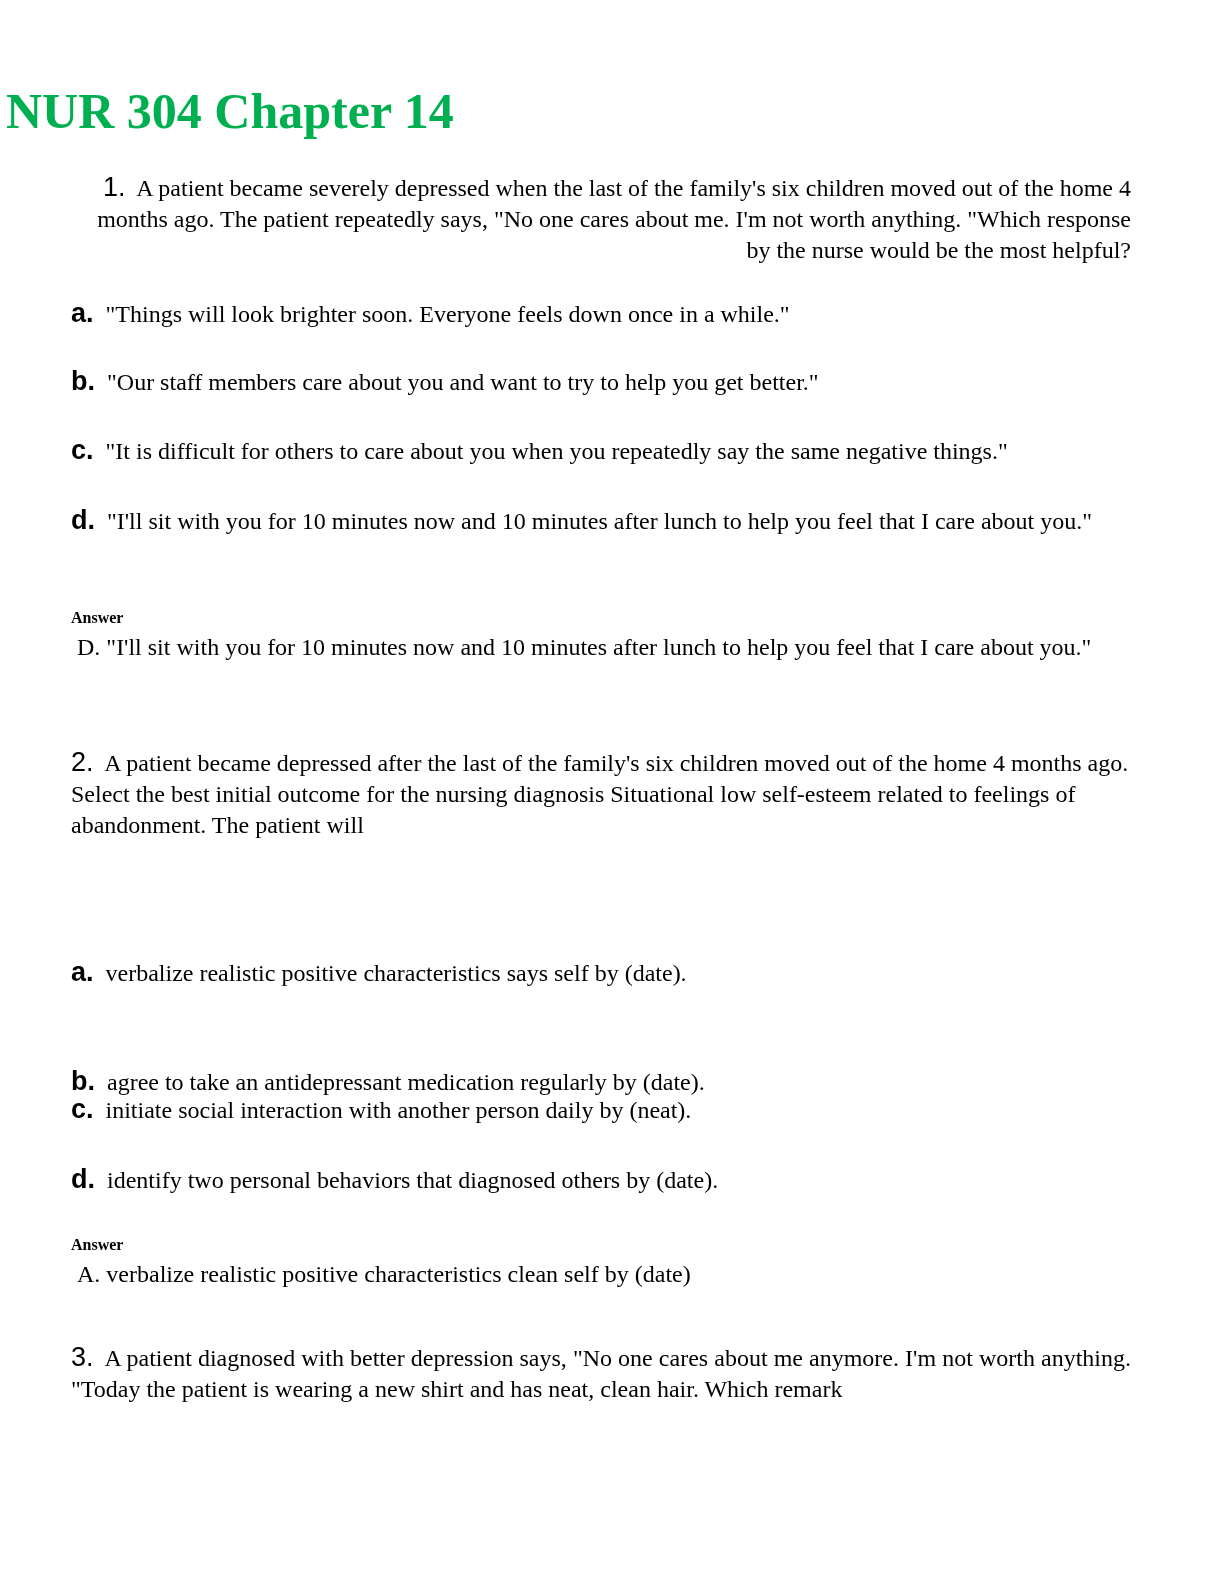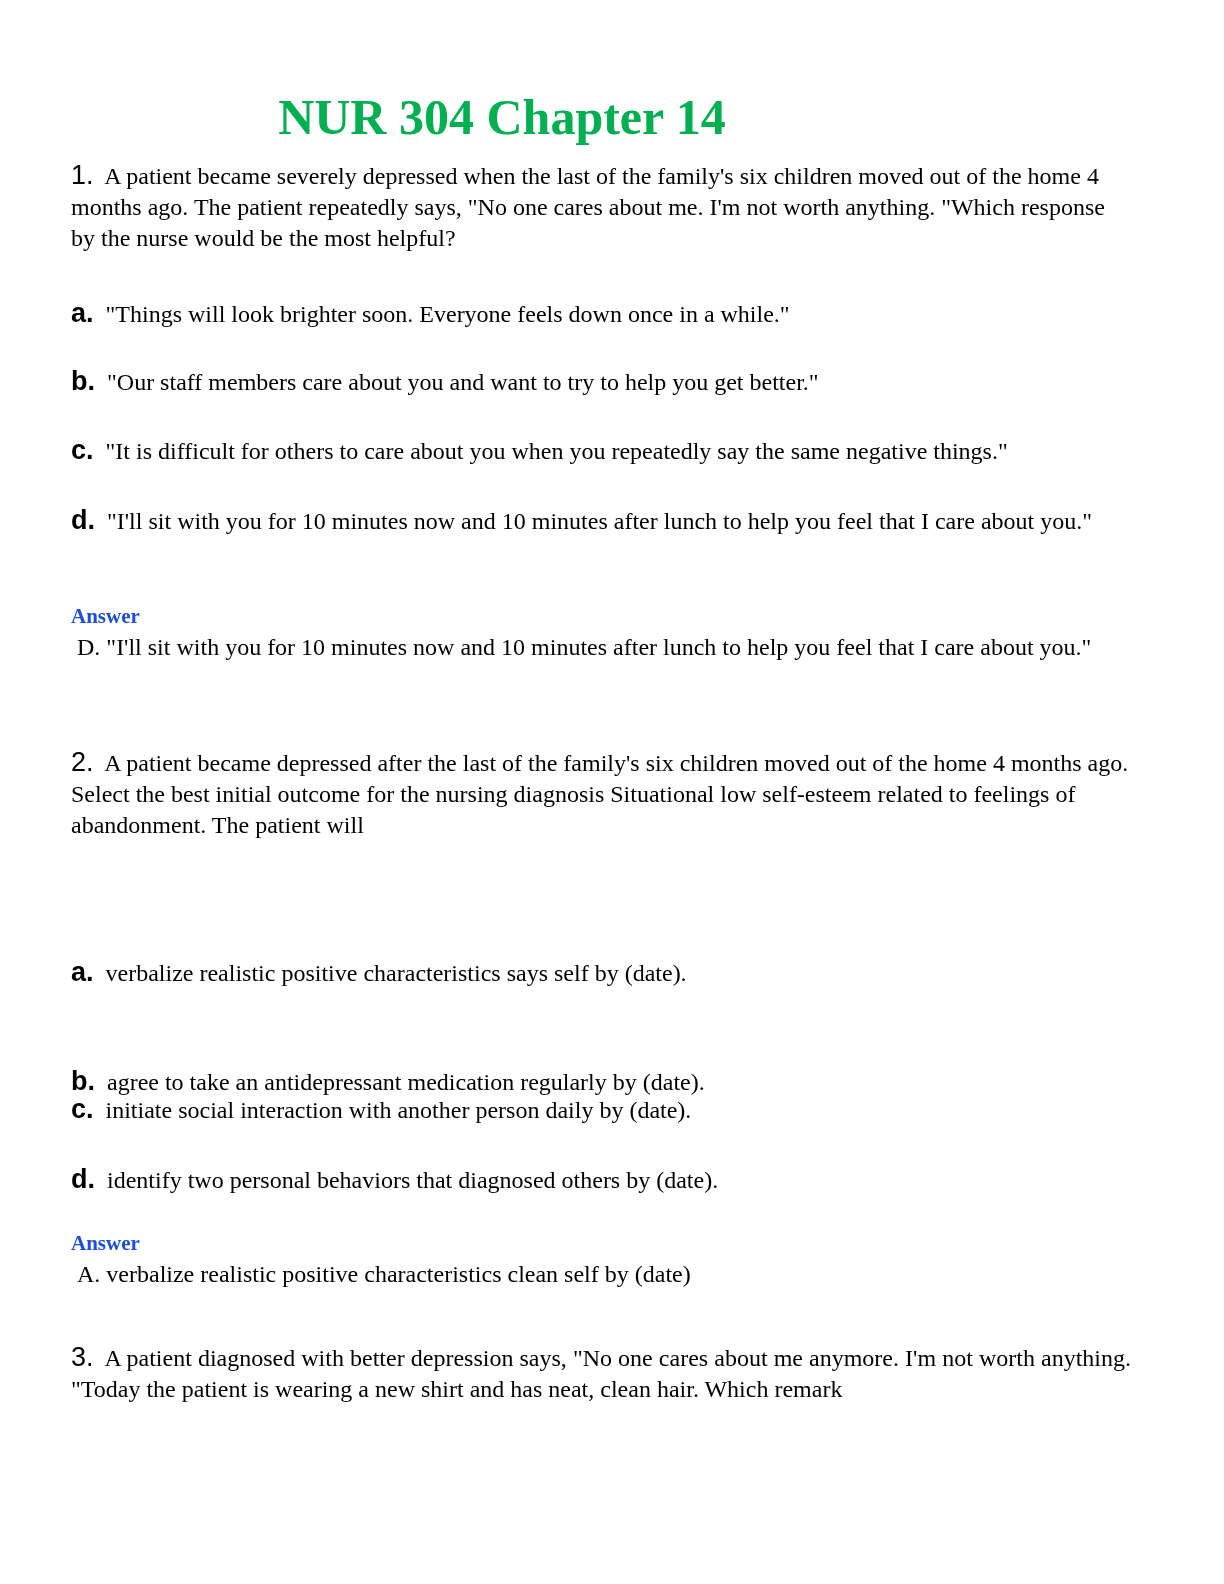"NUR 304 Chapter 14" .page-title { margin: 12px -> 6px; text-align: center -> none }
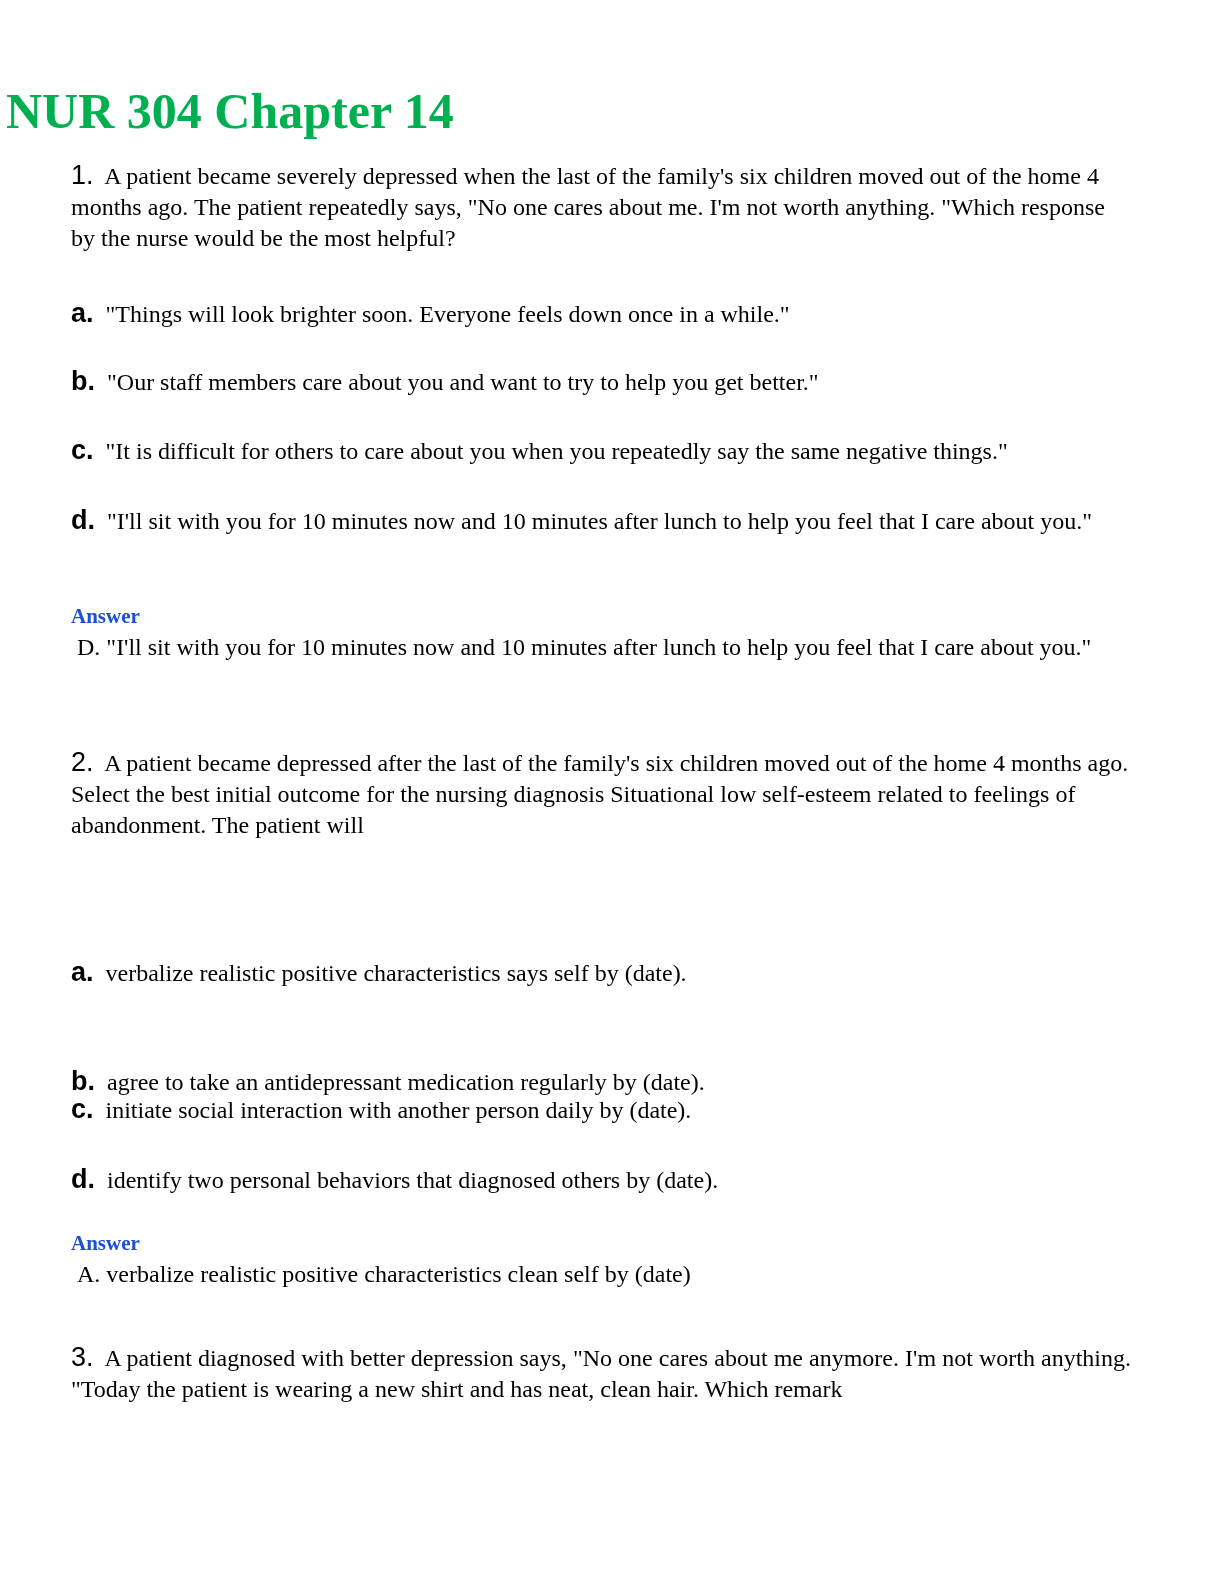"1. A patient became severely" div.block { text-align: none -> right; top: 160px -> 172px }
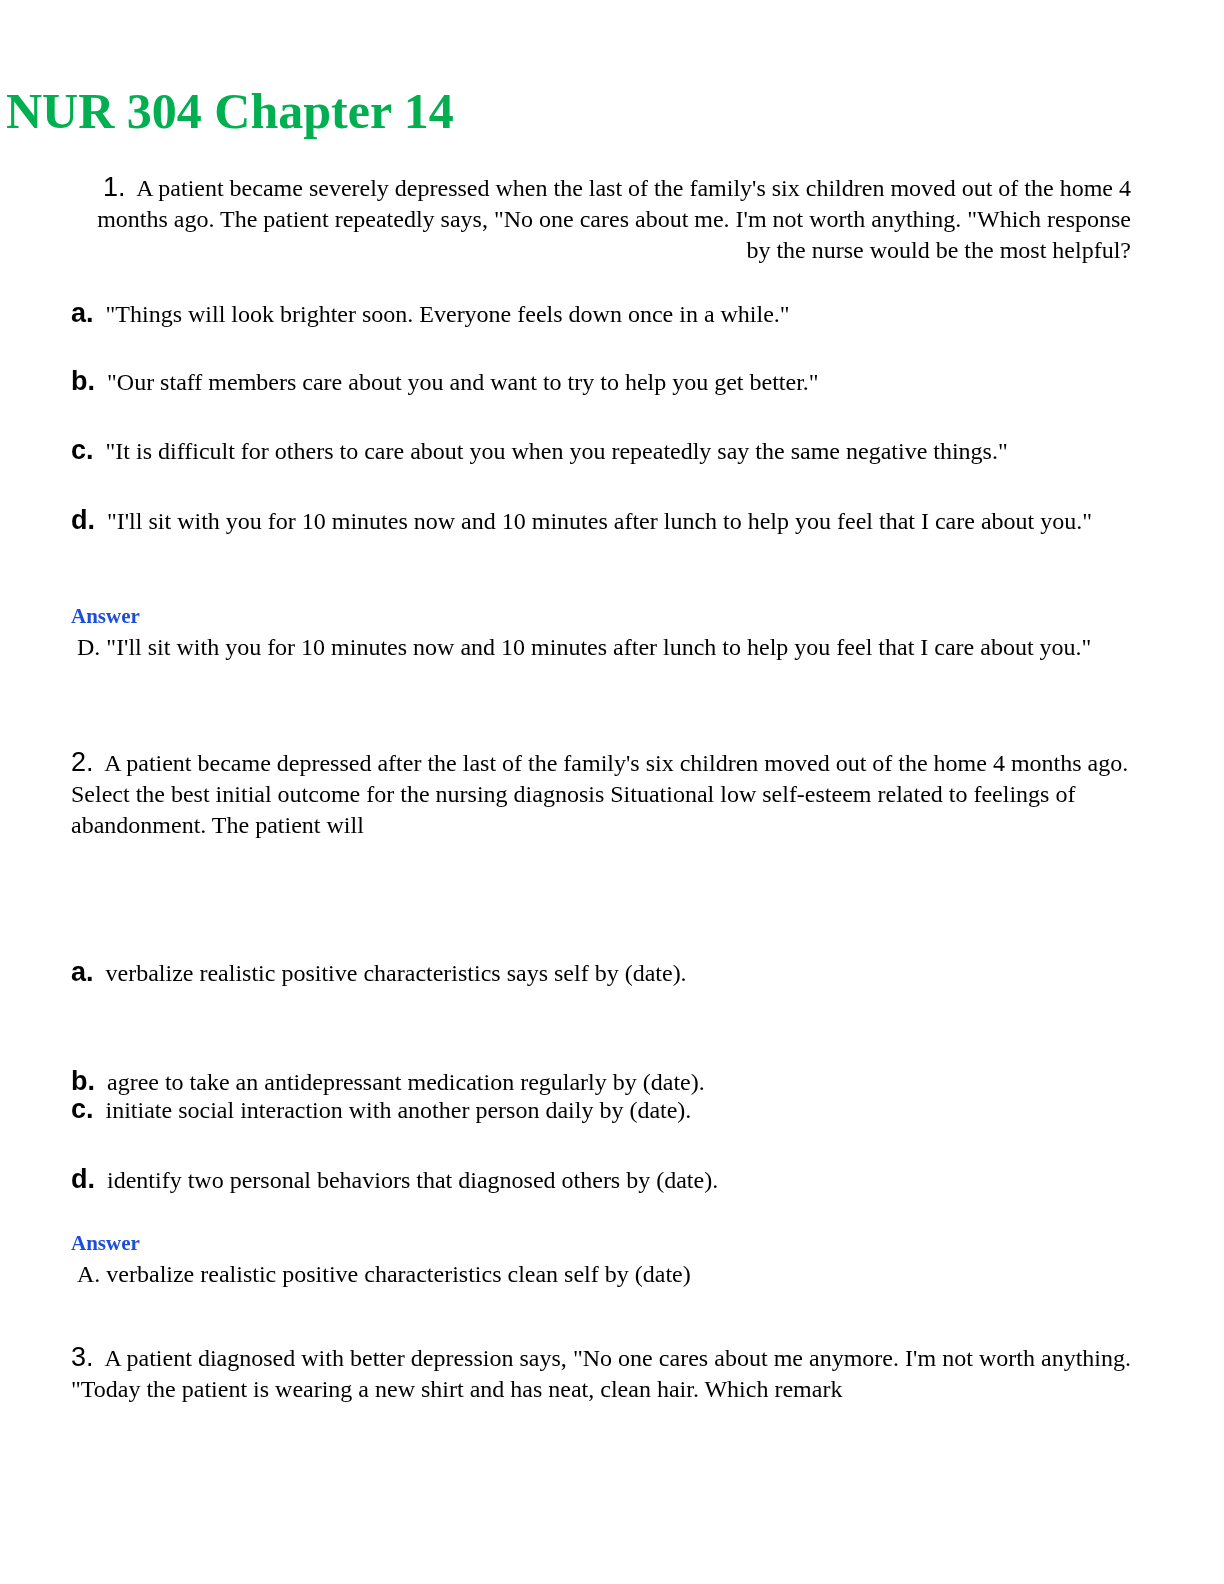"Answer" .answer-label { color: #1d4ed8 -> #000000; font-size: 21px -> 16px }
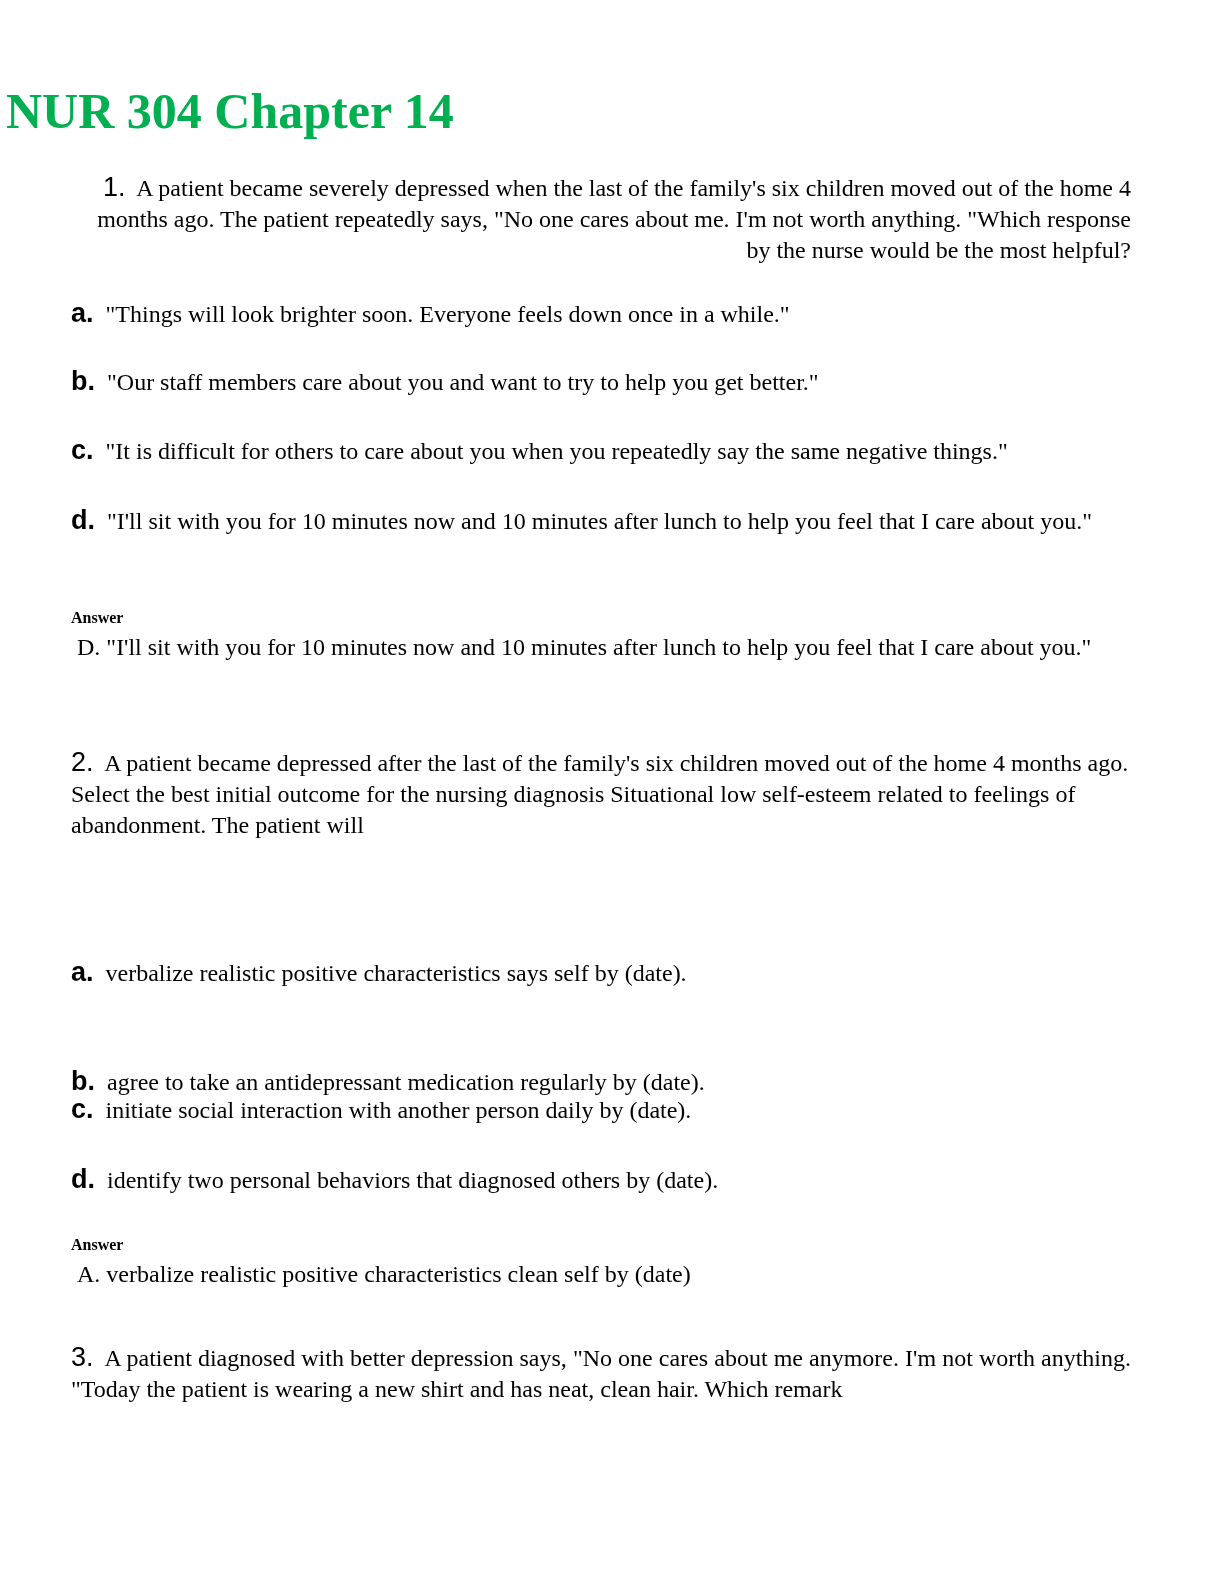"initiate social interaction with another" span { text: date -> neat }
